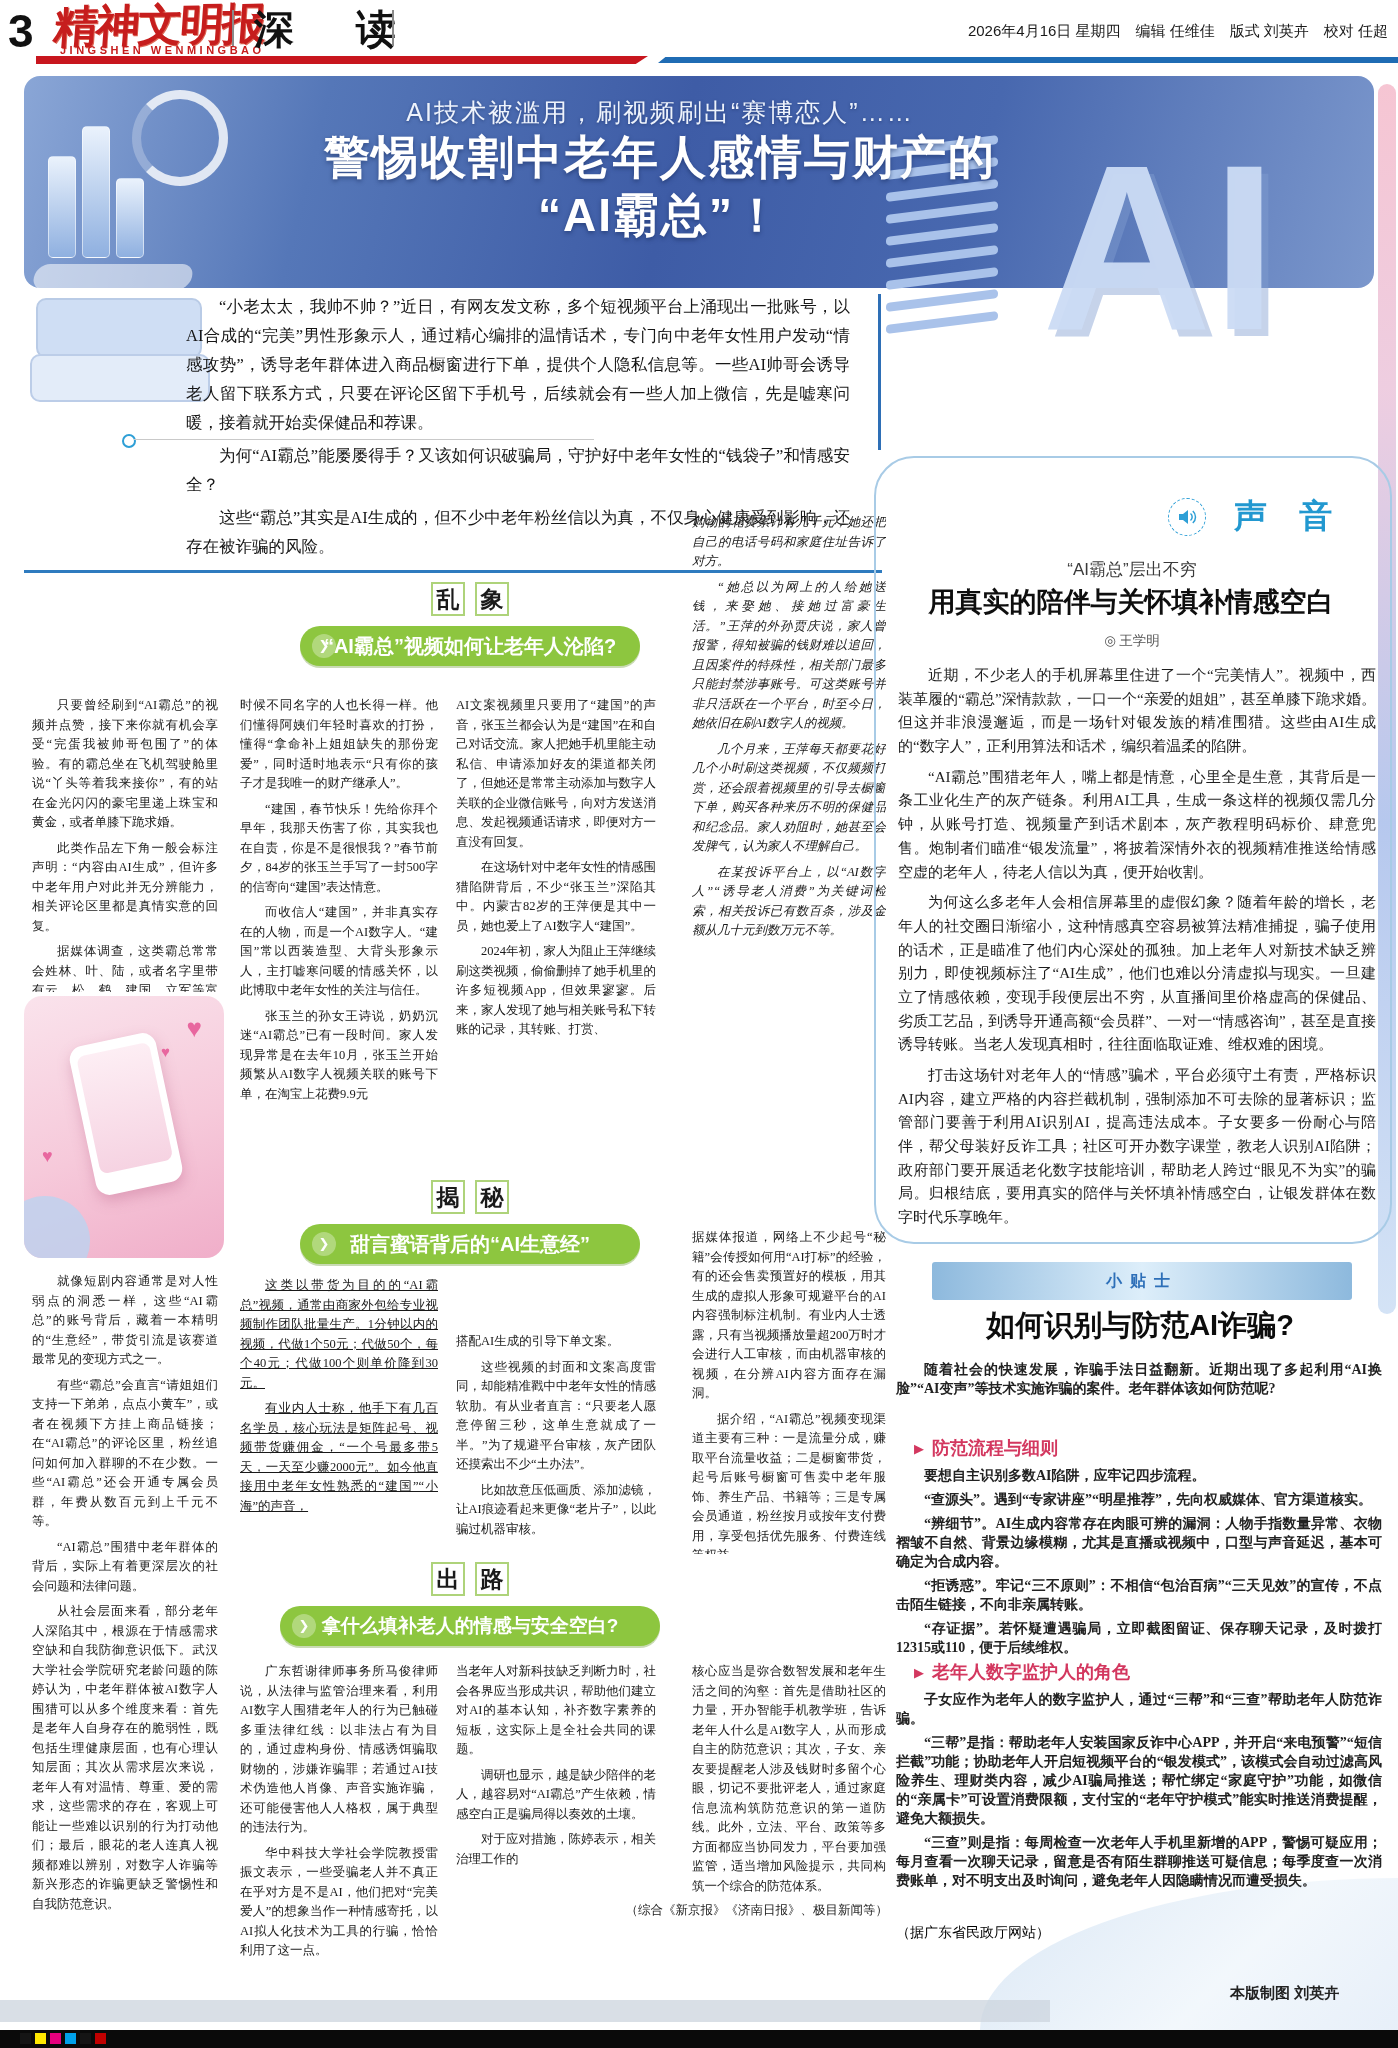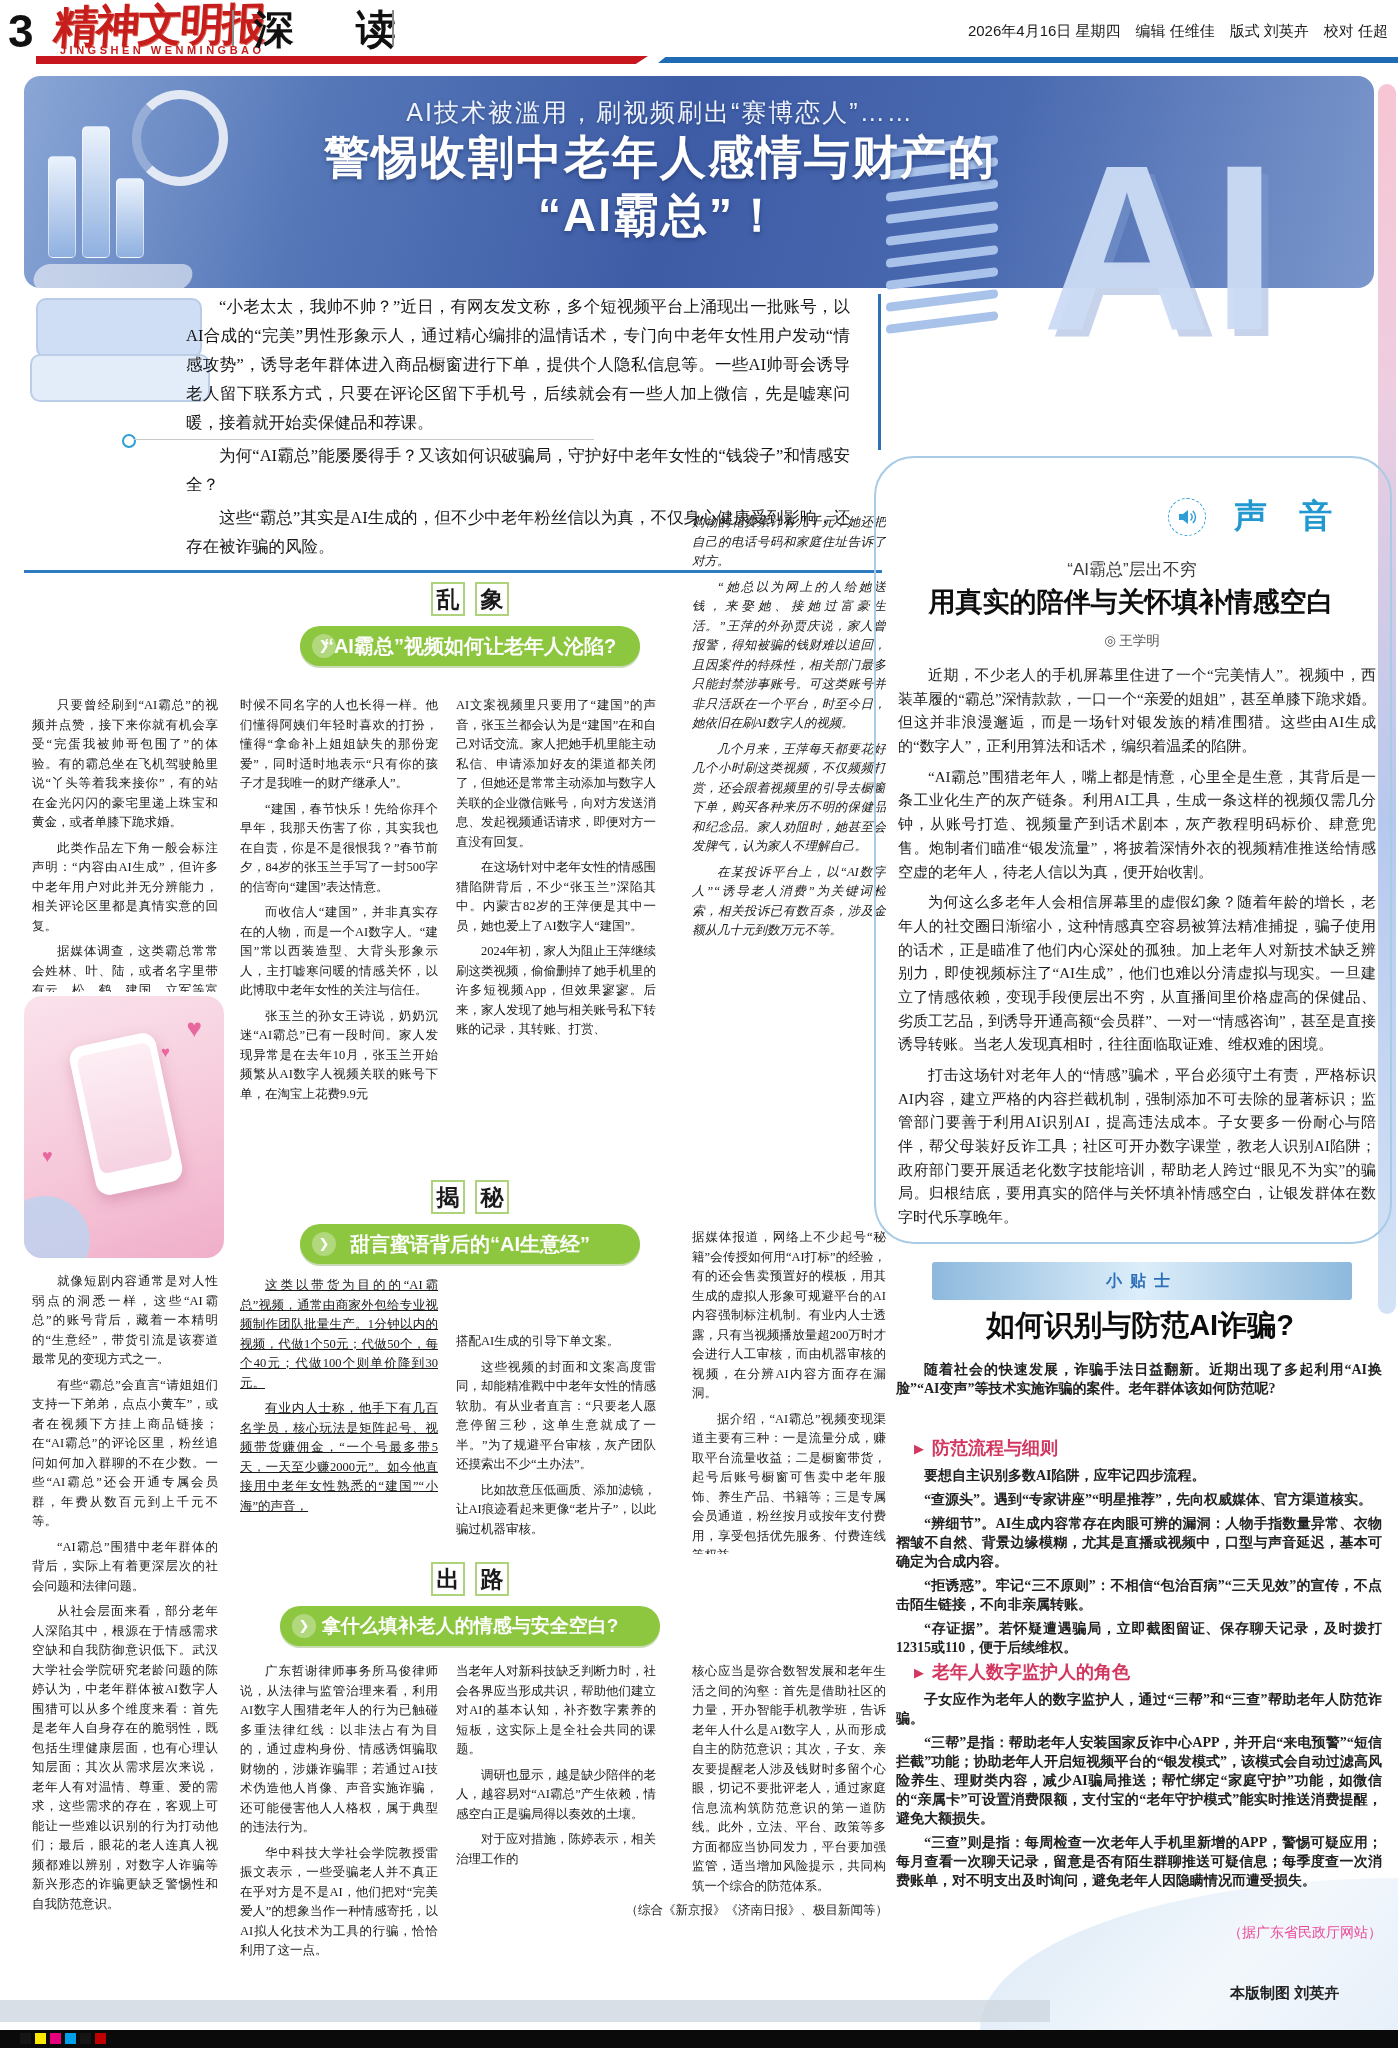"（据广东省民政厅网站）" .tips-credit { color: #ec4899 -> #000000; text-align: right -> left }
